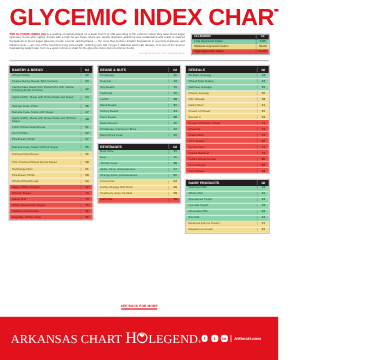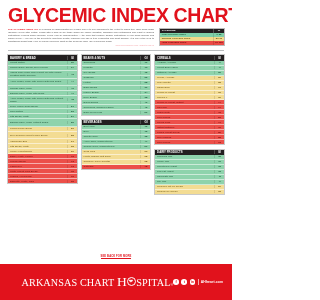"ARKANSAS" .footer { justify-content: flex-end -> flex-start }
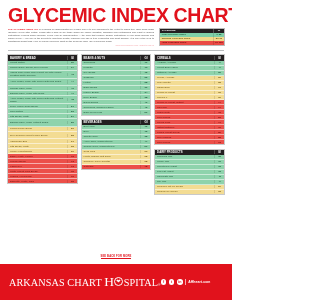"SPITAL" span.sm { text: SPITAL -> LEGEND }
